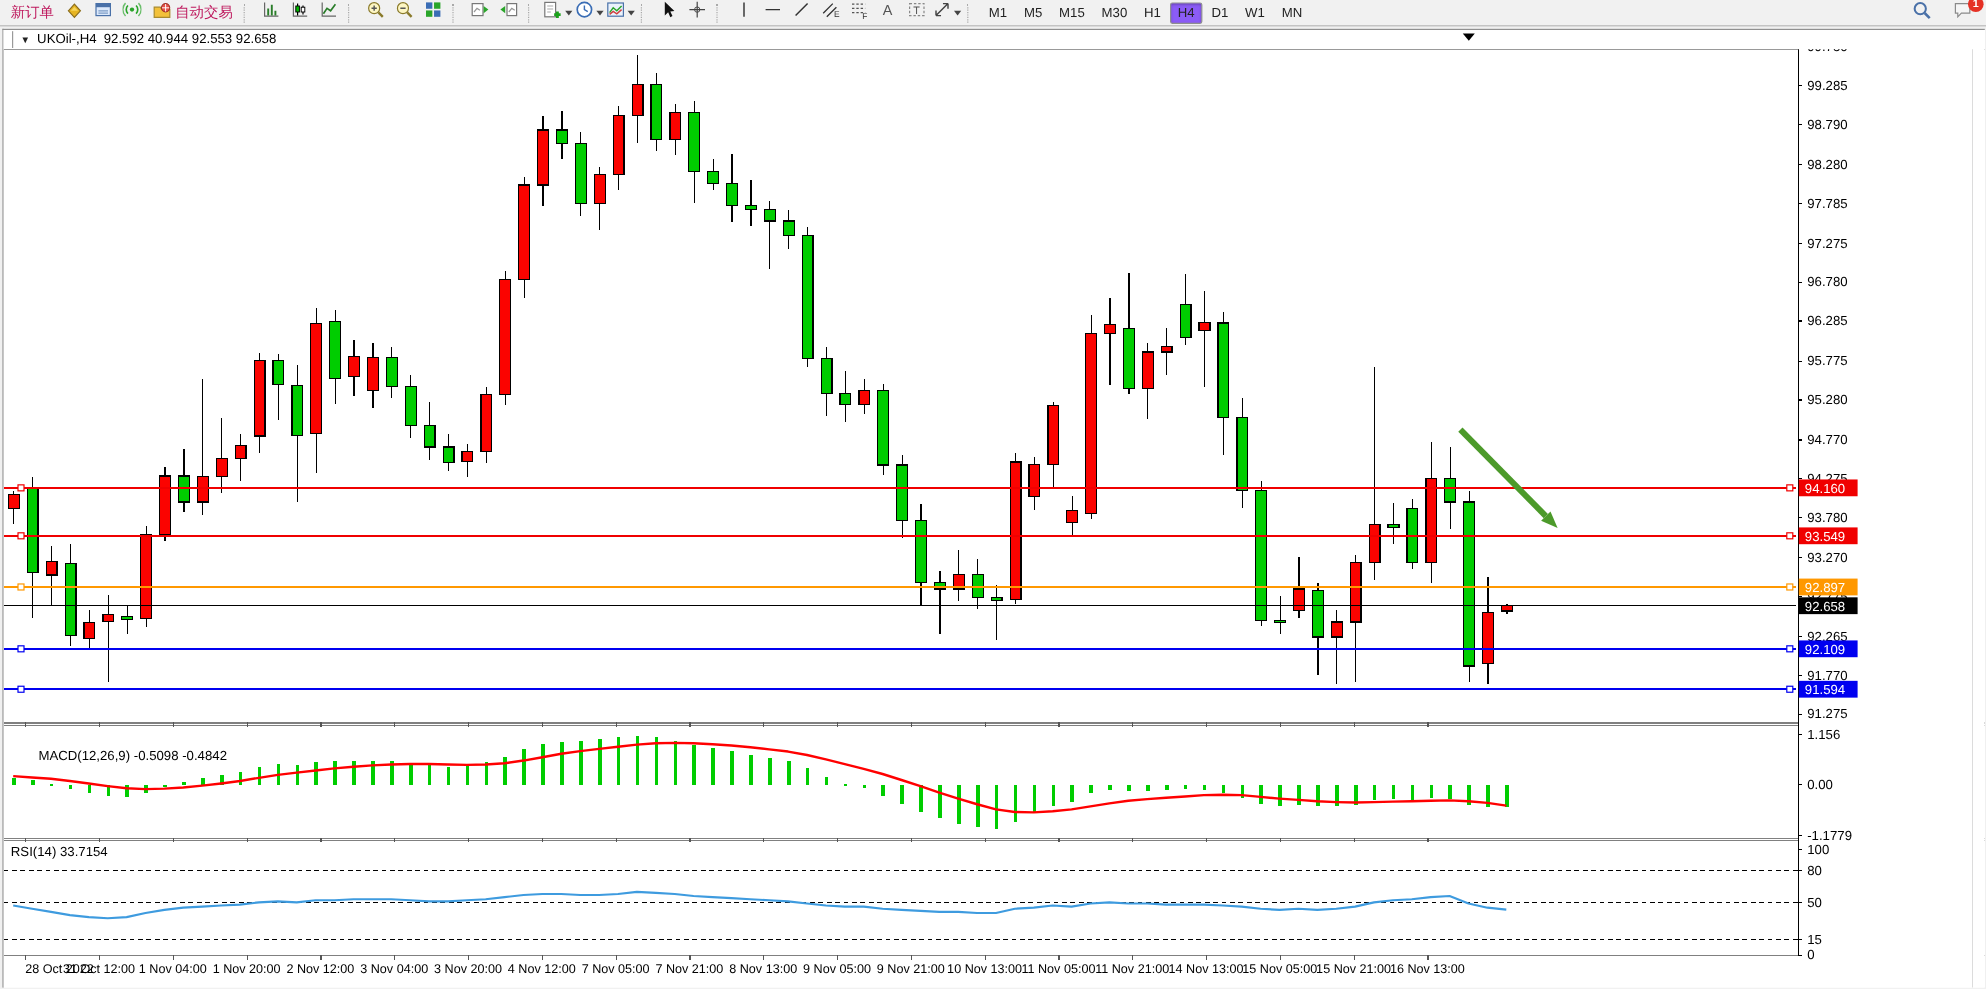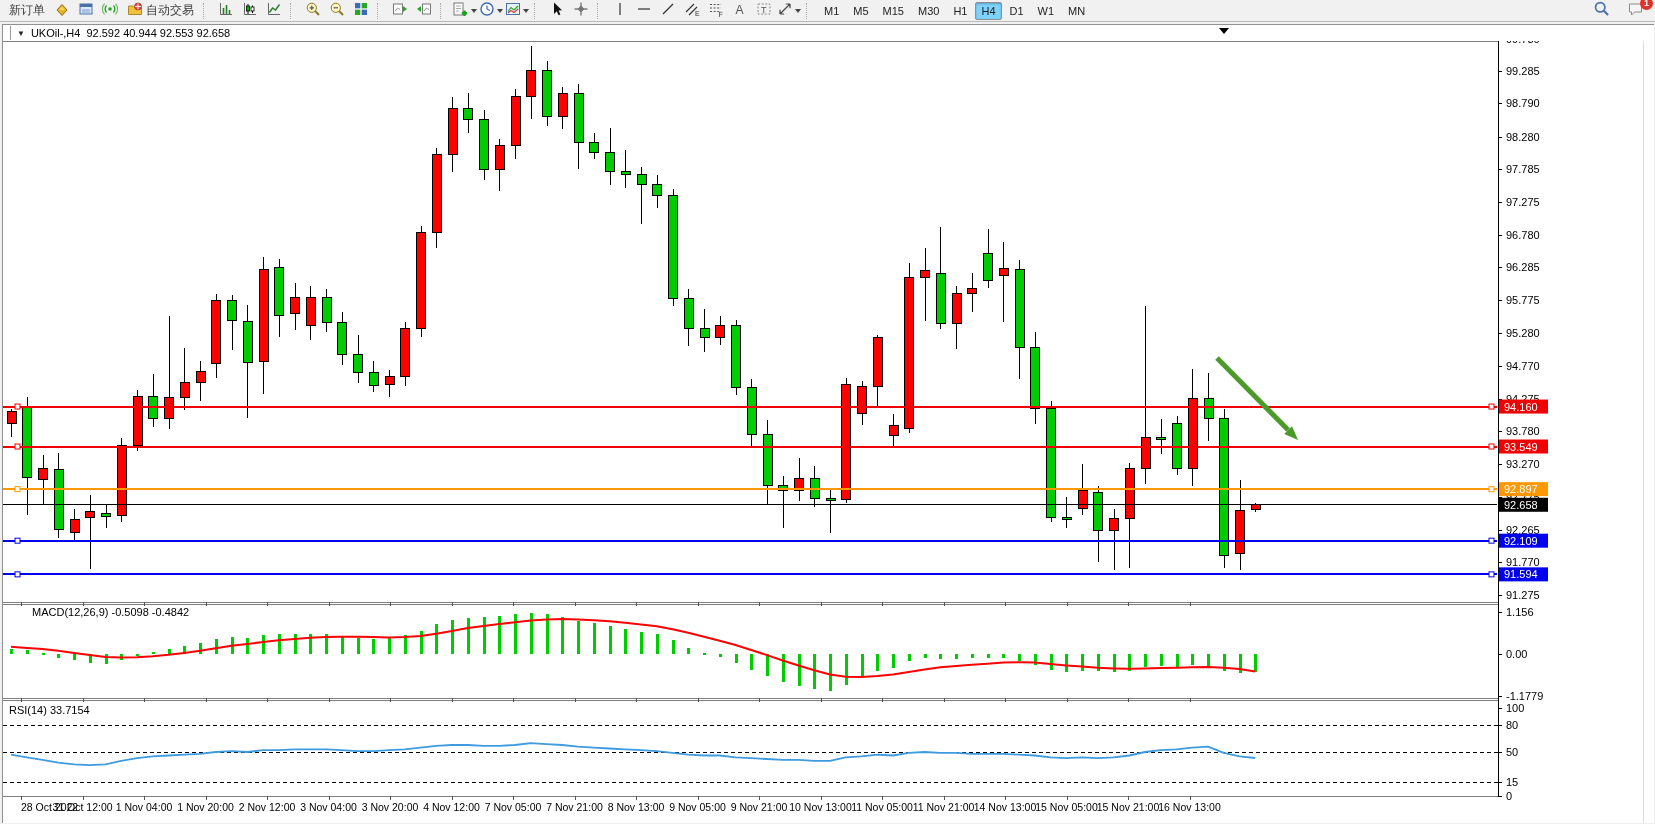"新订单" .tbtn.lbl { color: #404040 -> #be185d }
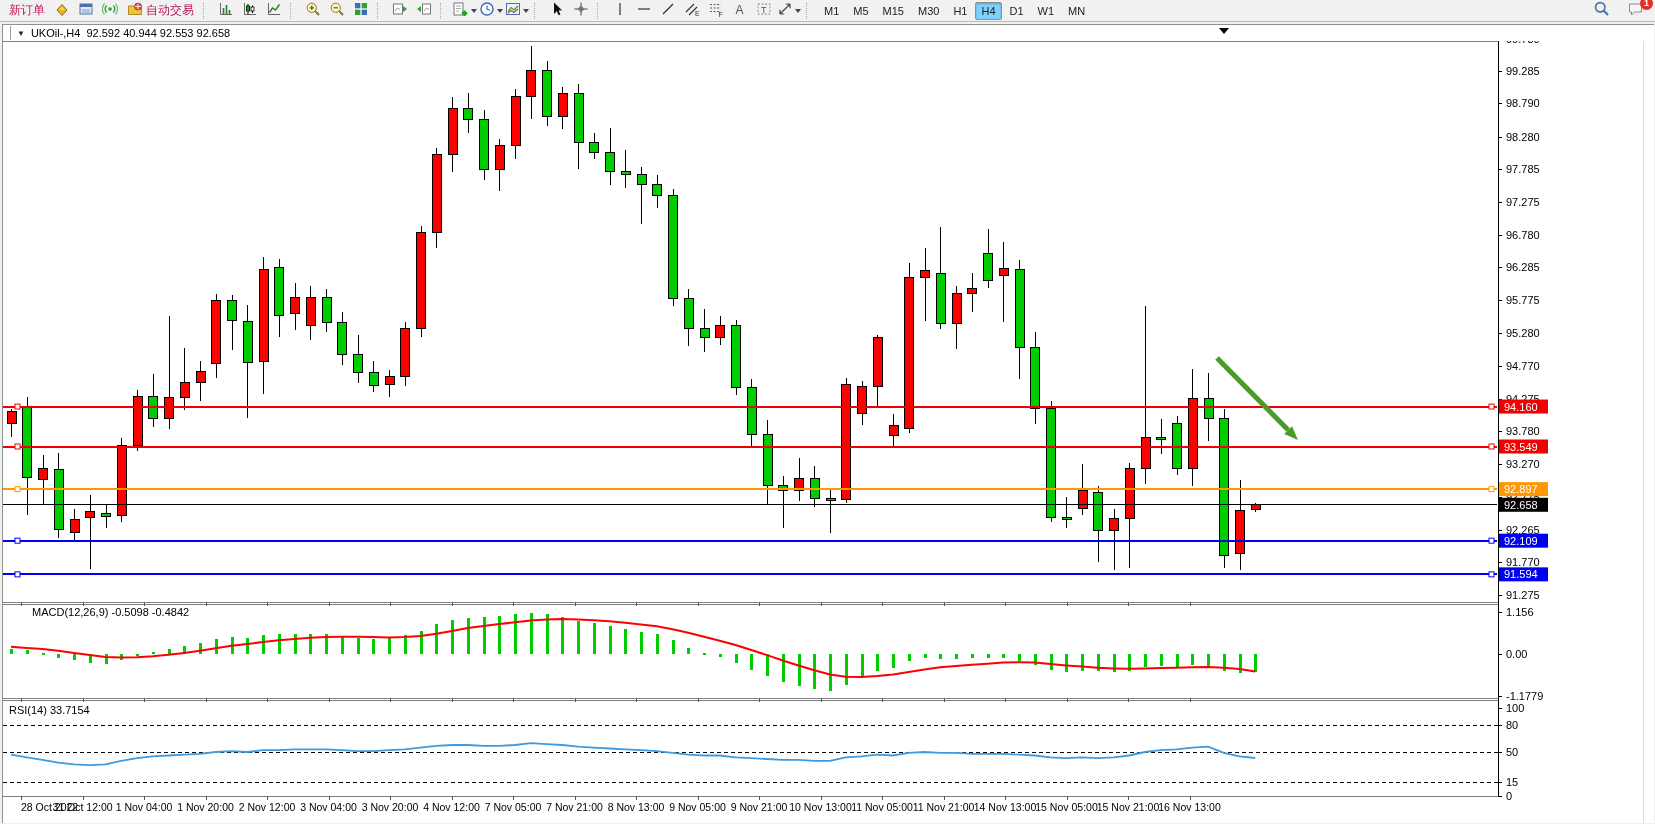"H4" .tf.active { background: #7dd3fc -> #8b5cf6 }
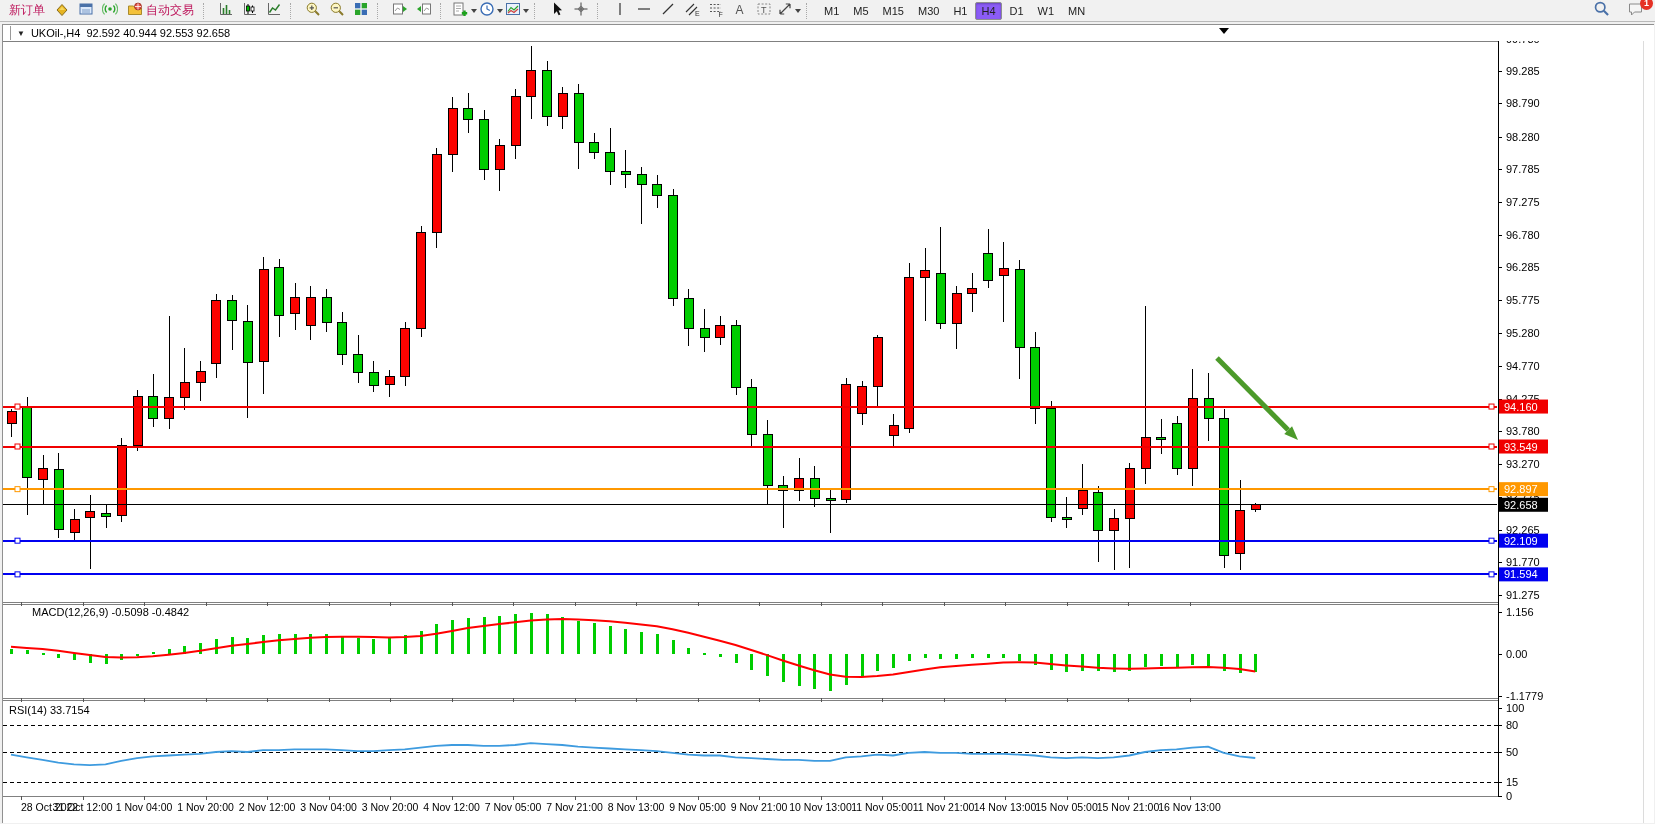"MACD(12,26,9) -0.5098 -0.4842" #macd-label { top: 581px -> 599px }
